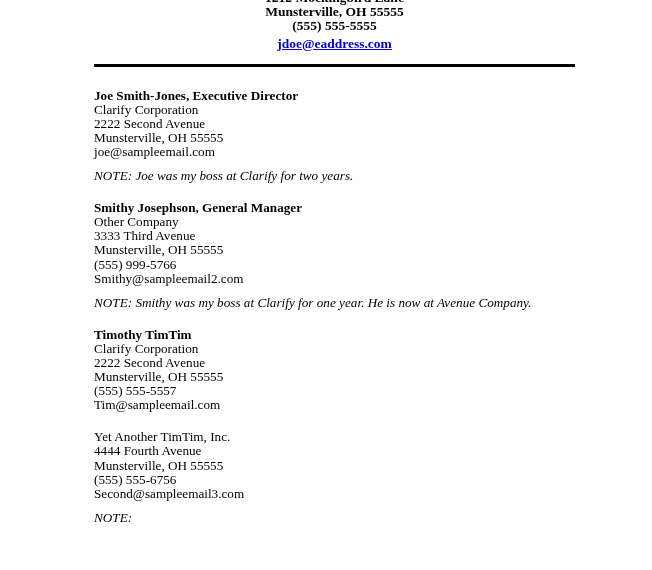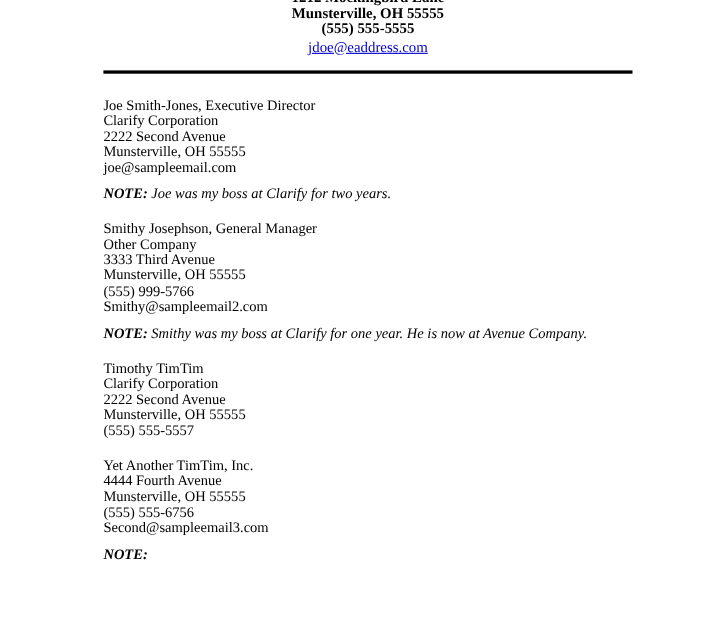"jdoe@eaddress.com" .letterhead .lh-email { font-weight: normal -> bold }
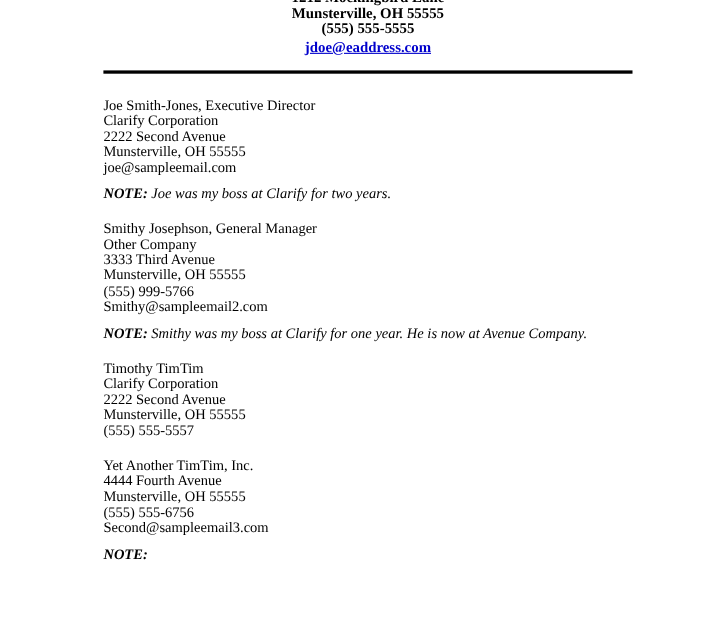"Joe Smith-Jones, Executive Director" .entry-name { font-weight: normal -> bold }
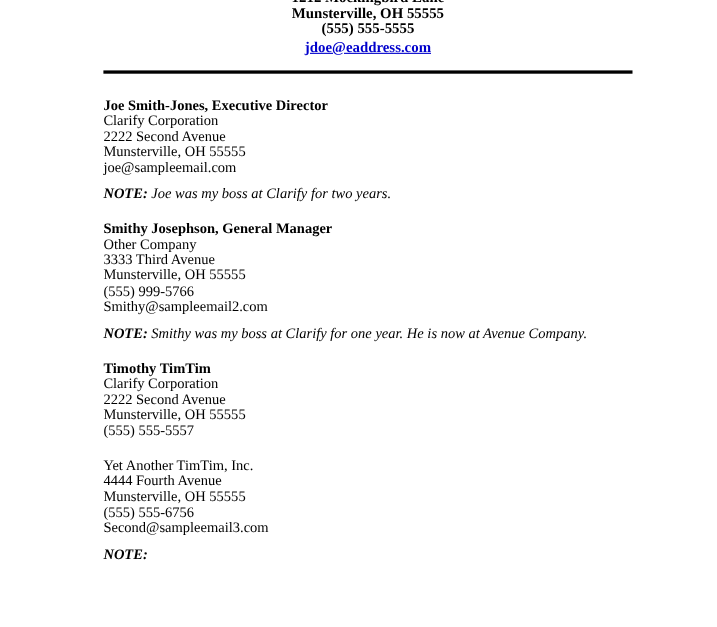"NOTE:" .entry-note .note-label { font-weight: bold -> normal }
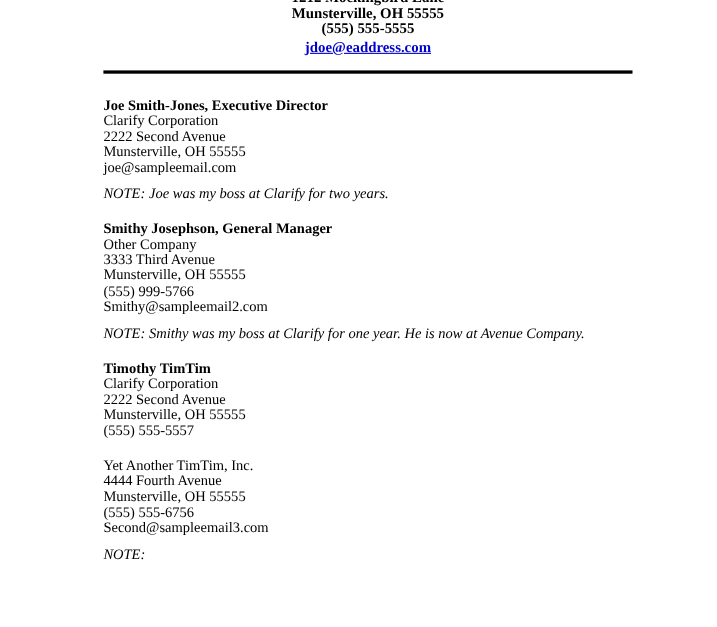"Tim@sampleemail.com" div.entry-line { html: none -> <div>Tim@sampleemail.com</div> }
